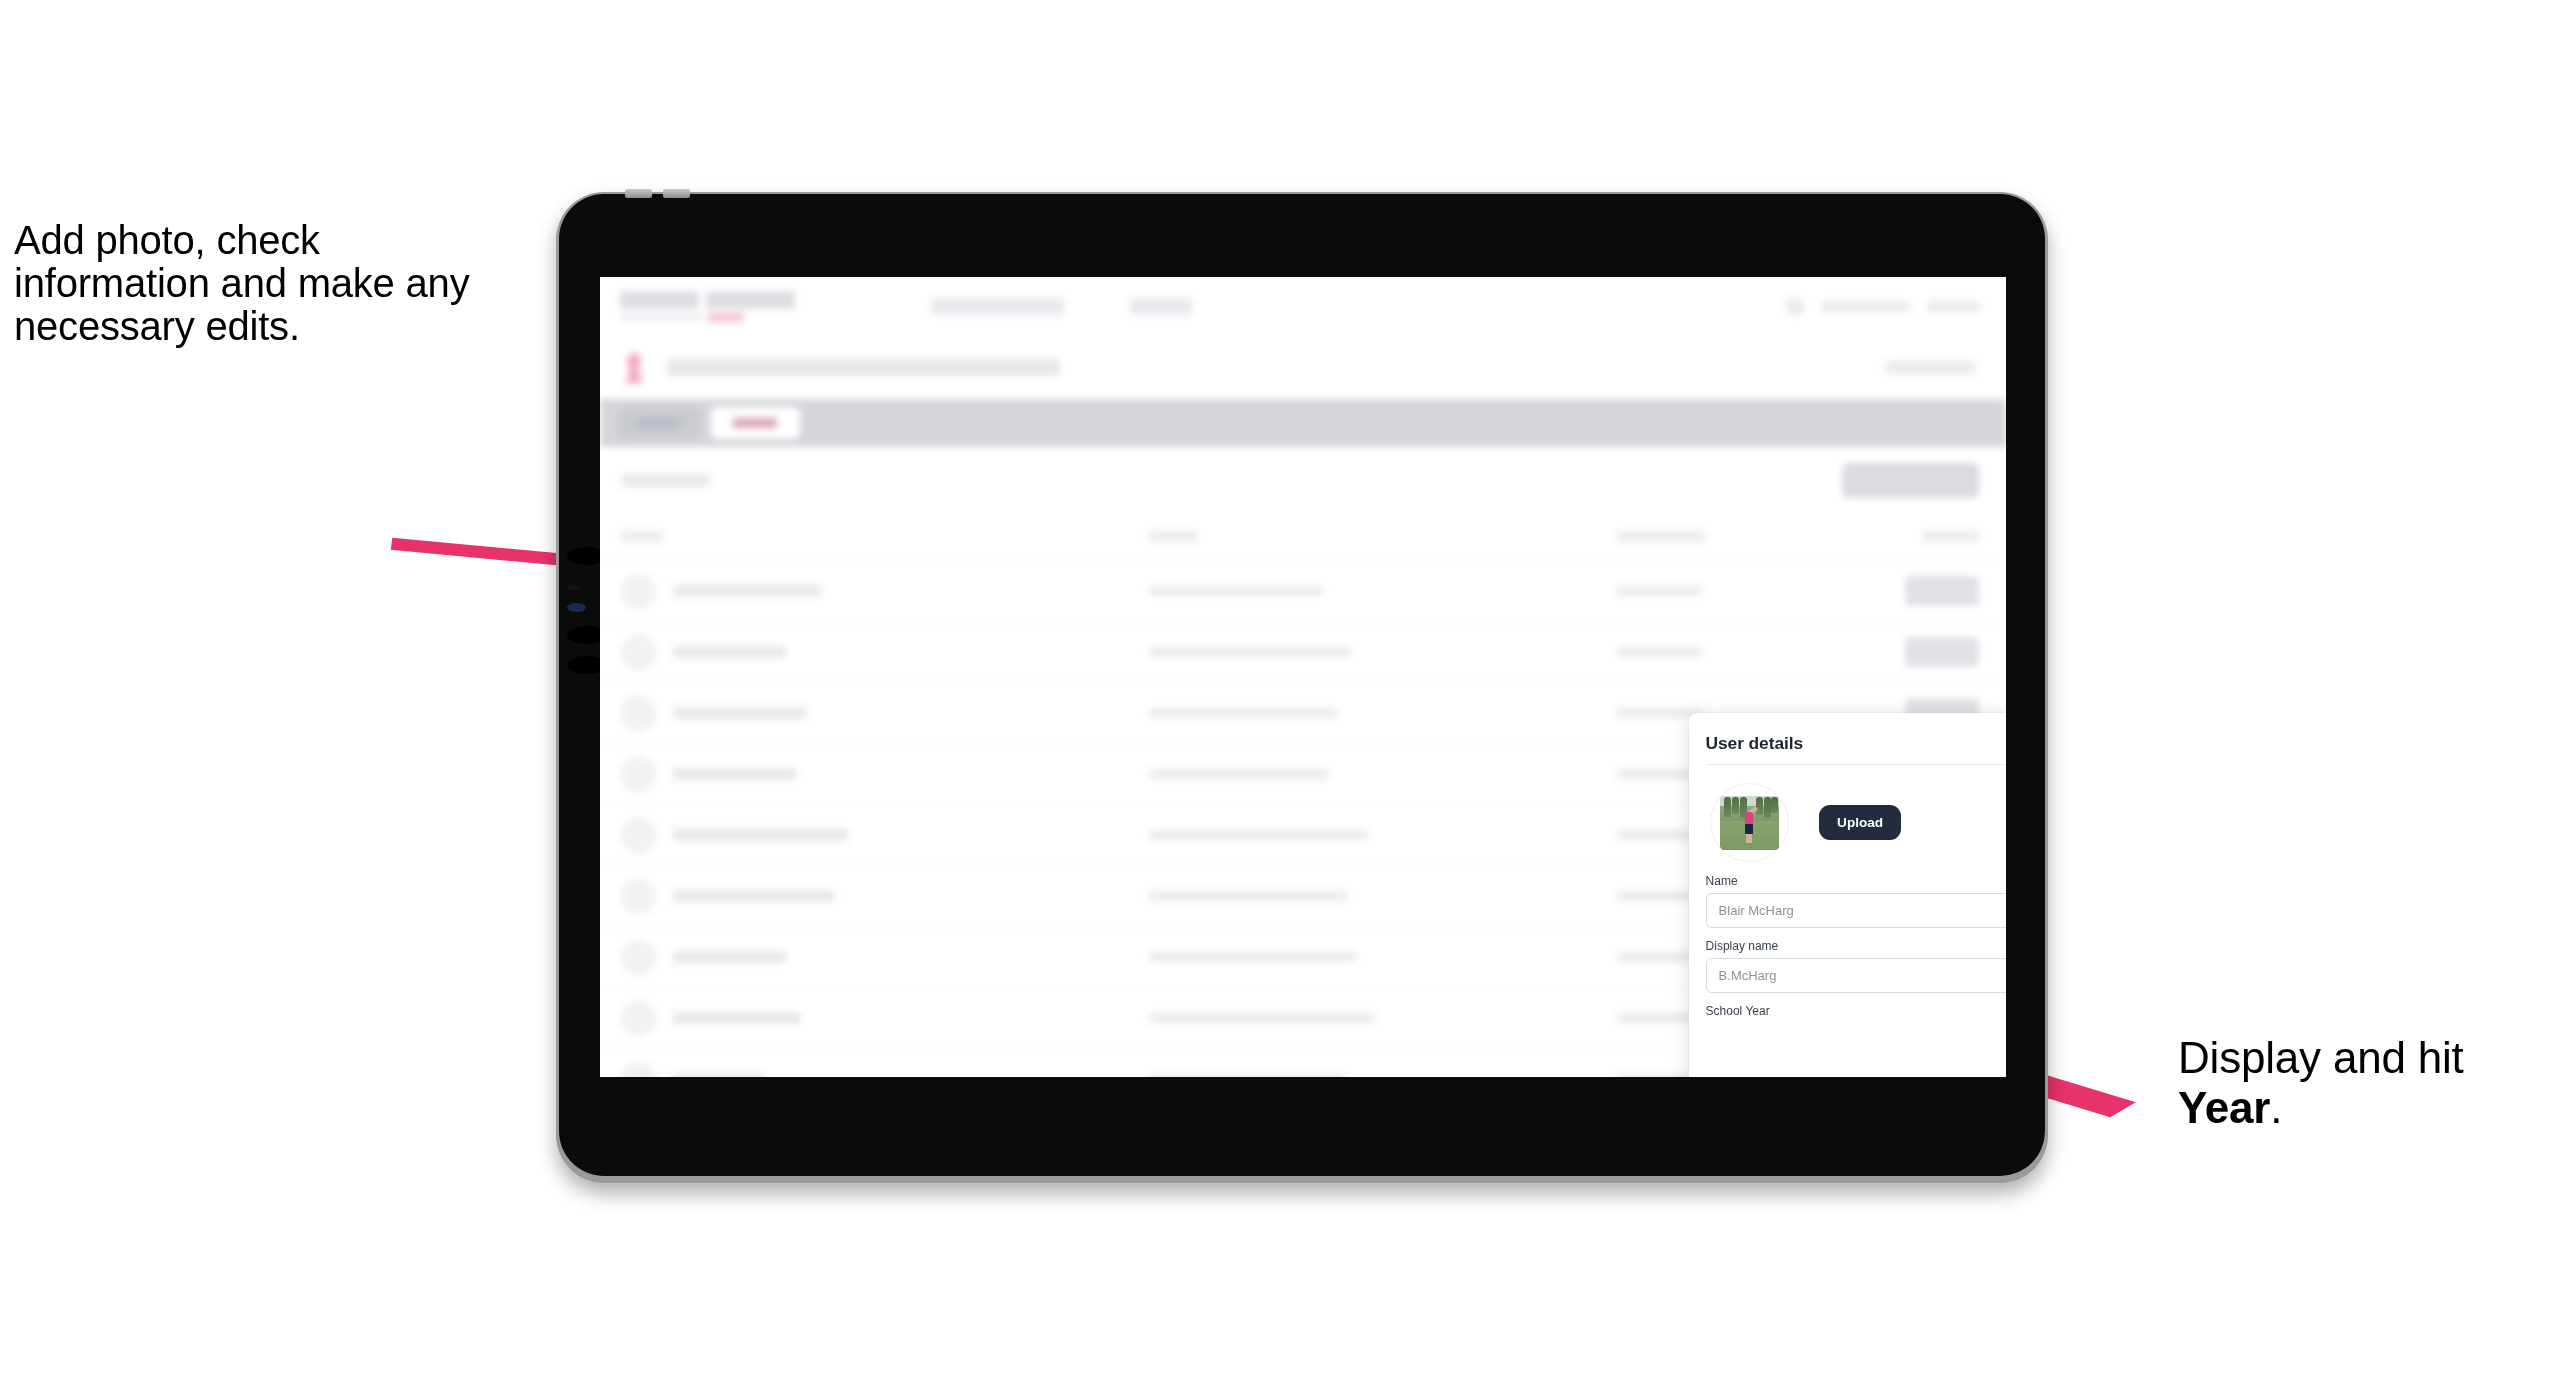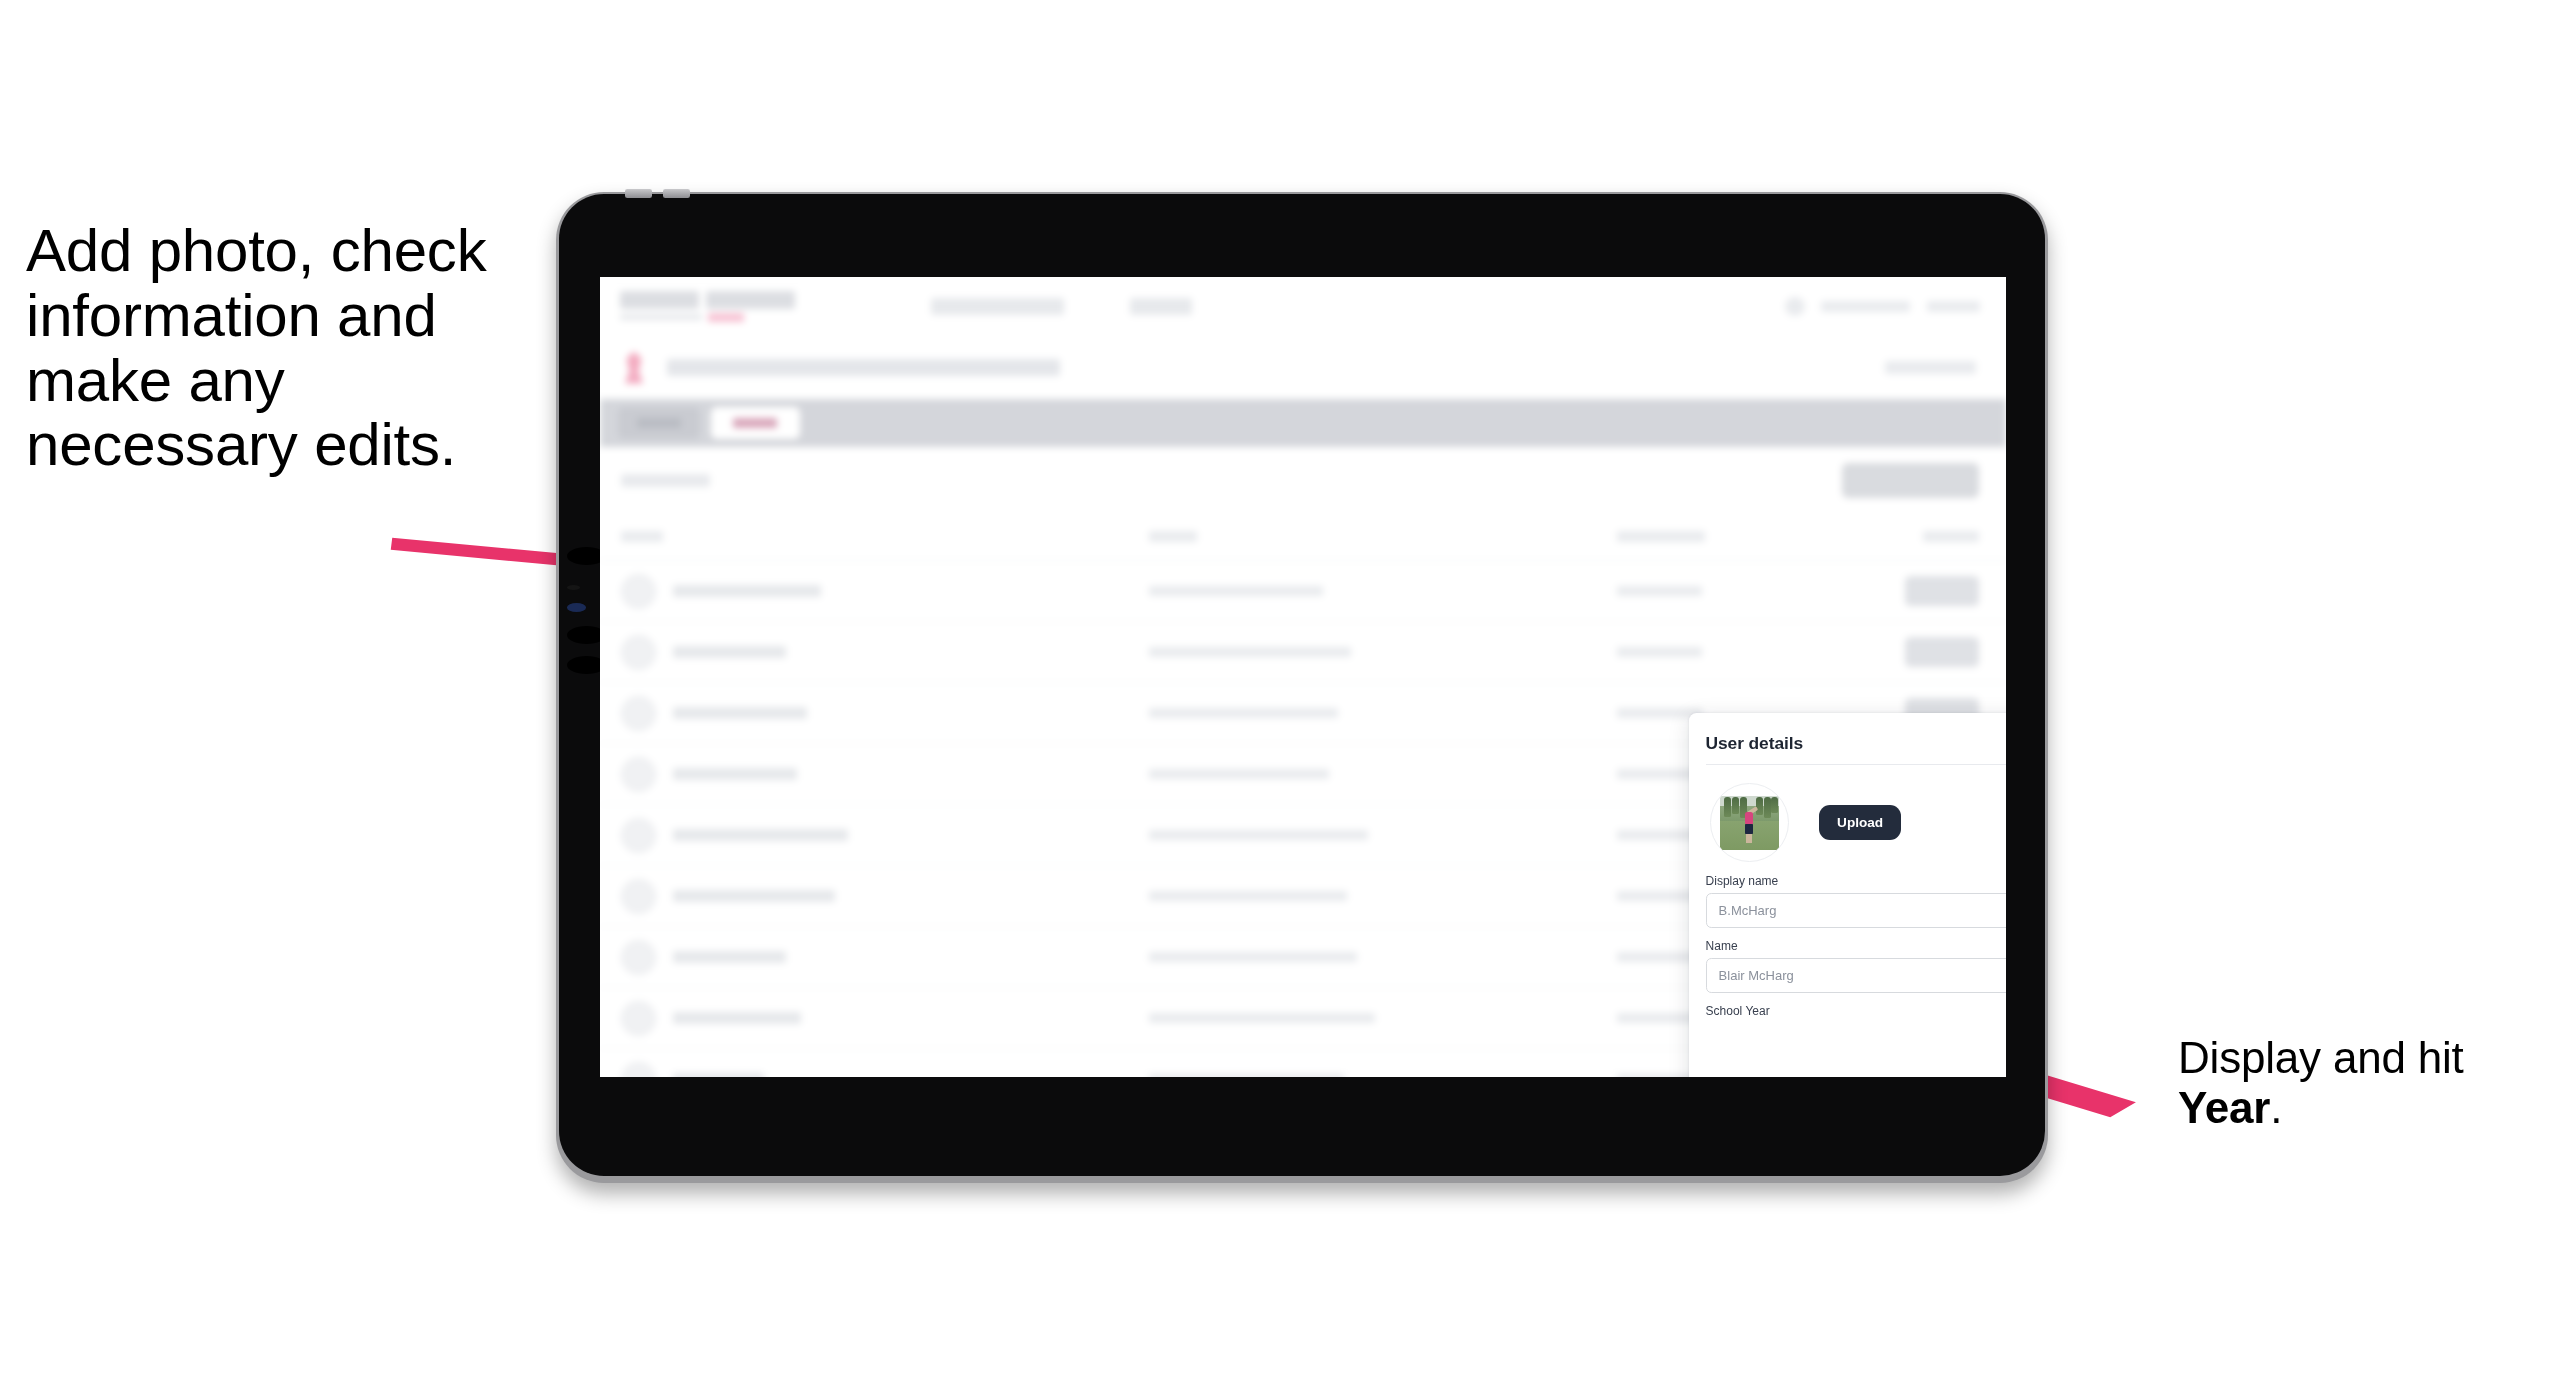"Add photo, check information and" #annot-left { font-size: 60px -> 40px; left: 26px -> 14px }
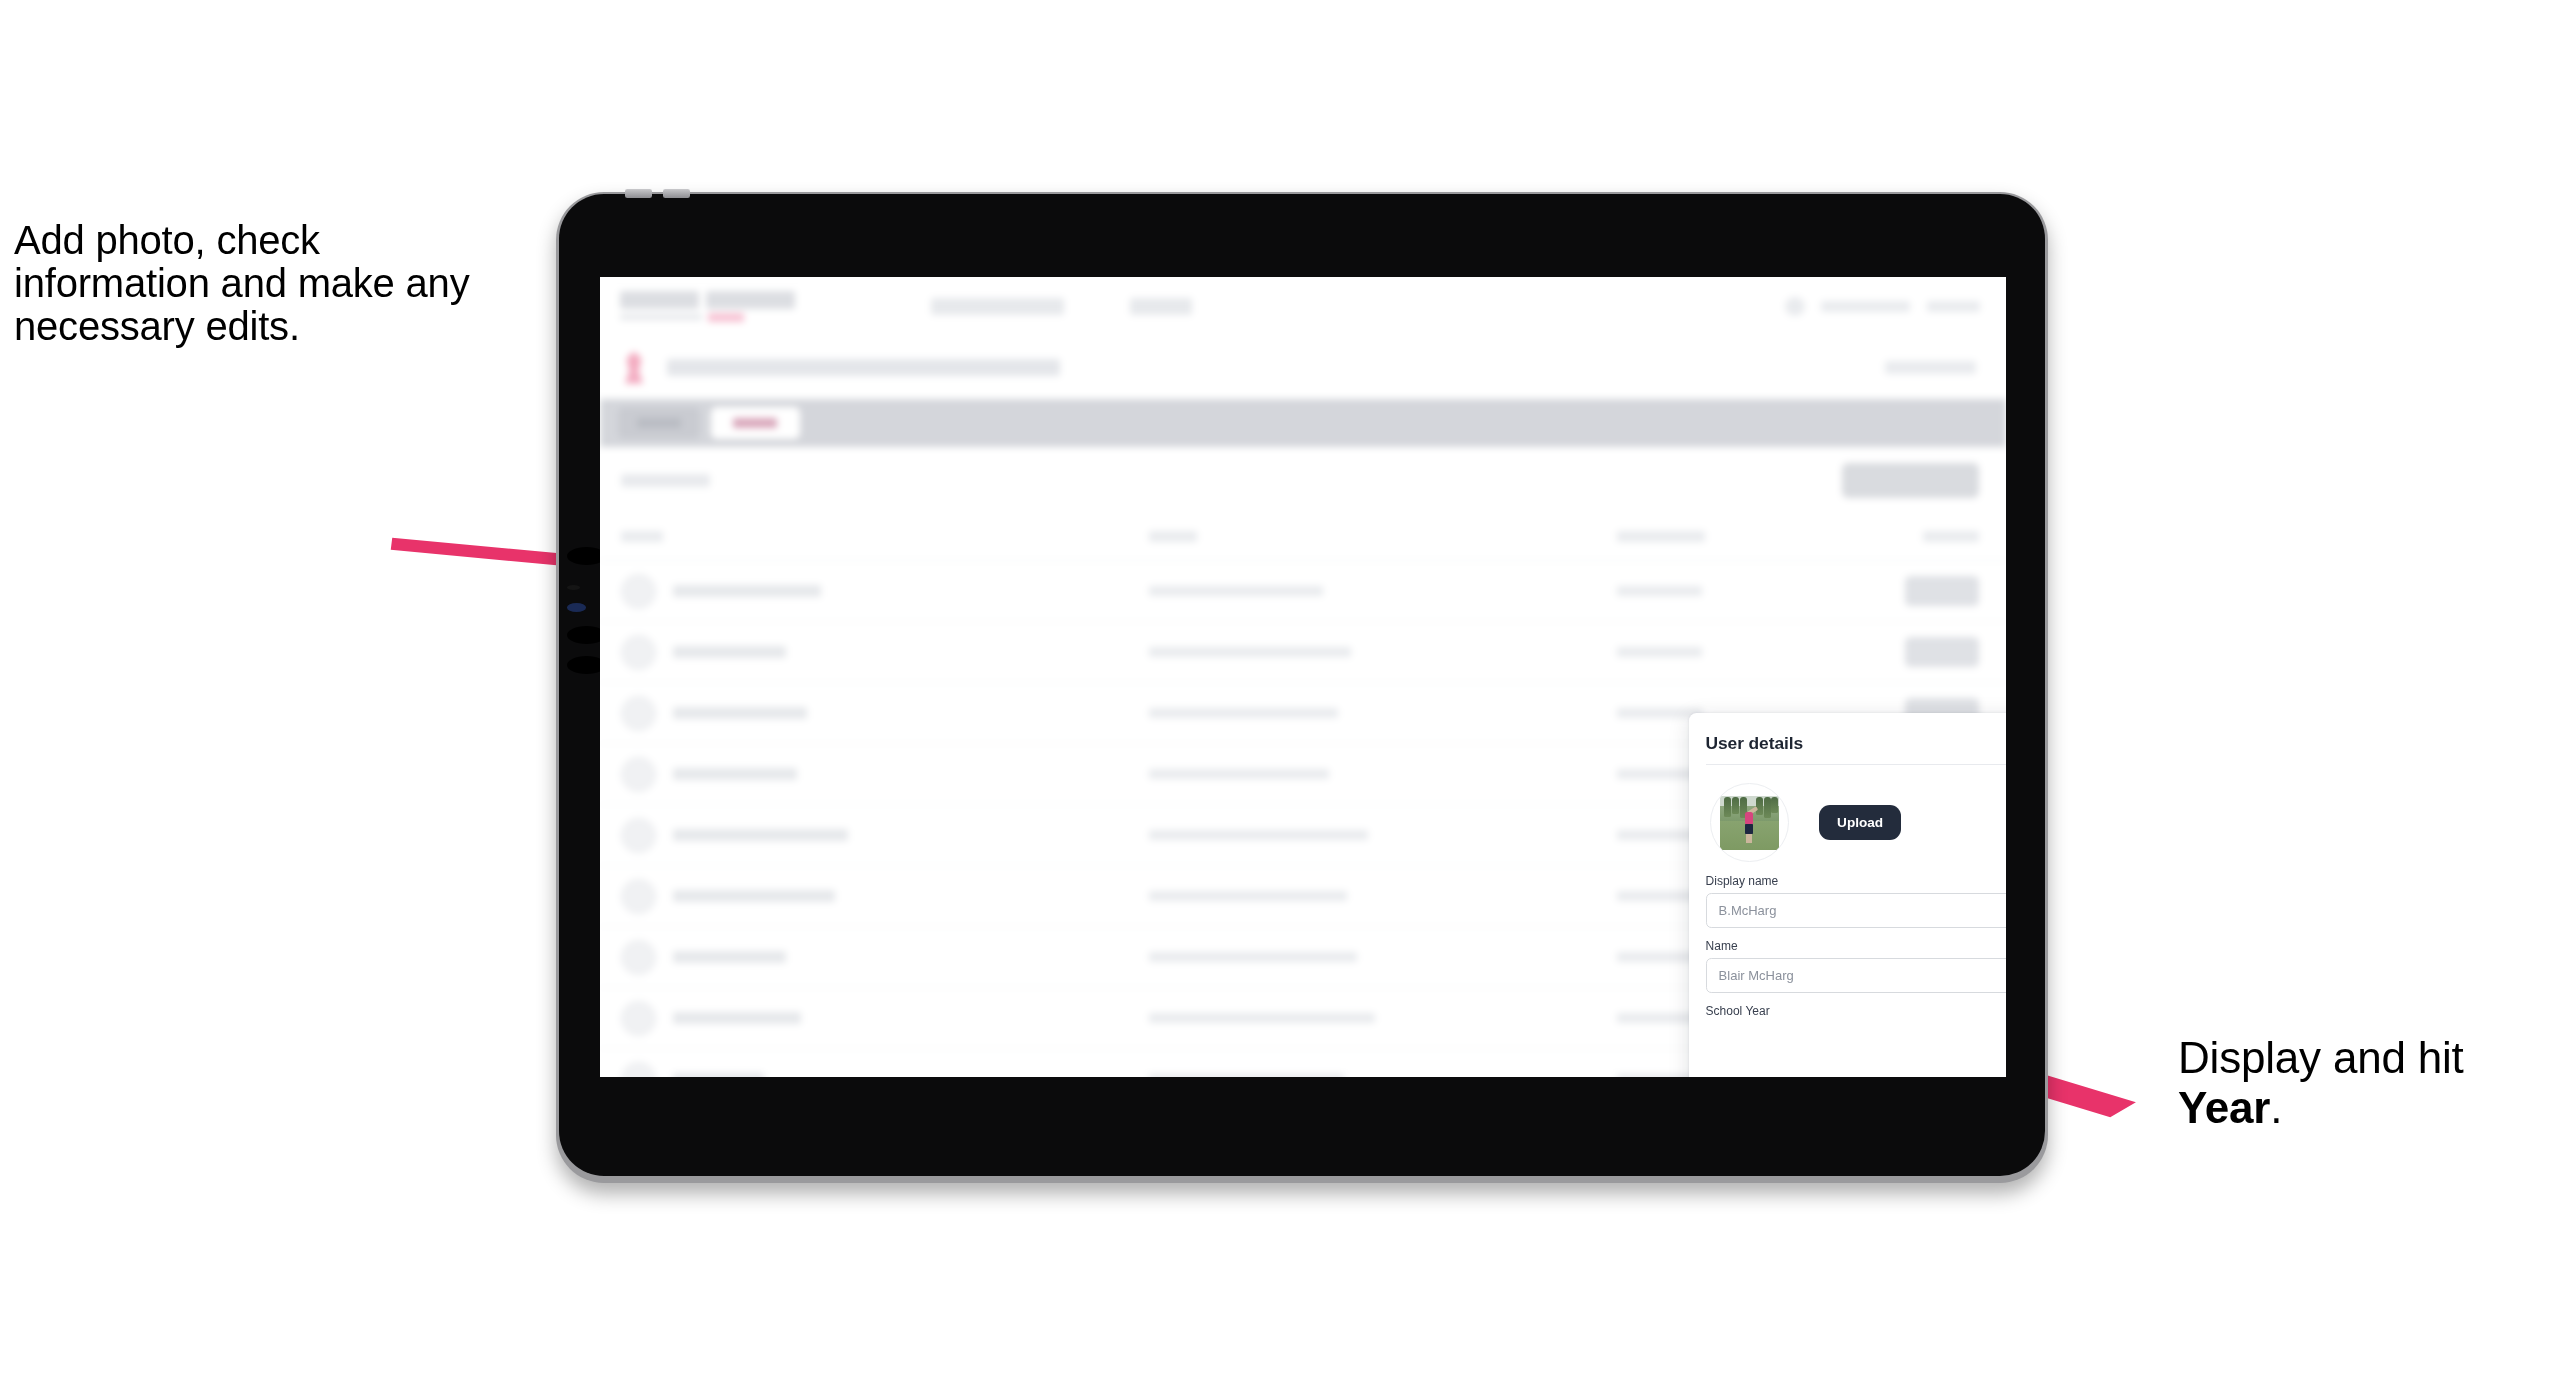"Display name" div.field { order: before "Name" -> after "Name" }
